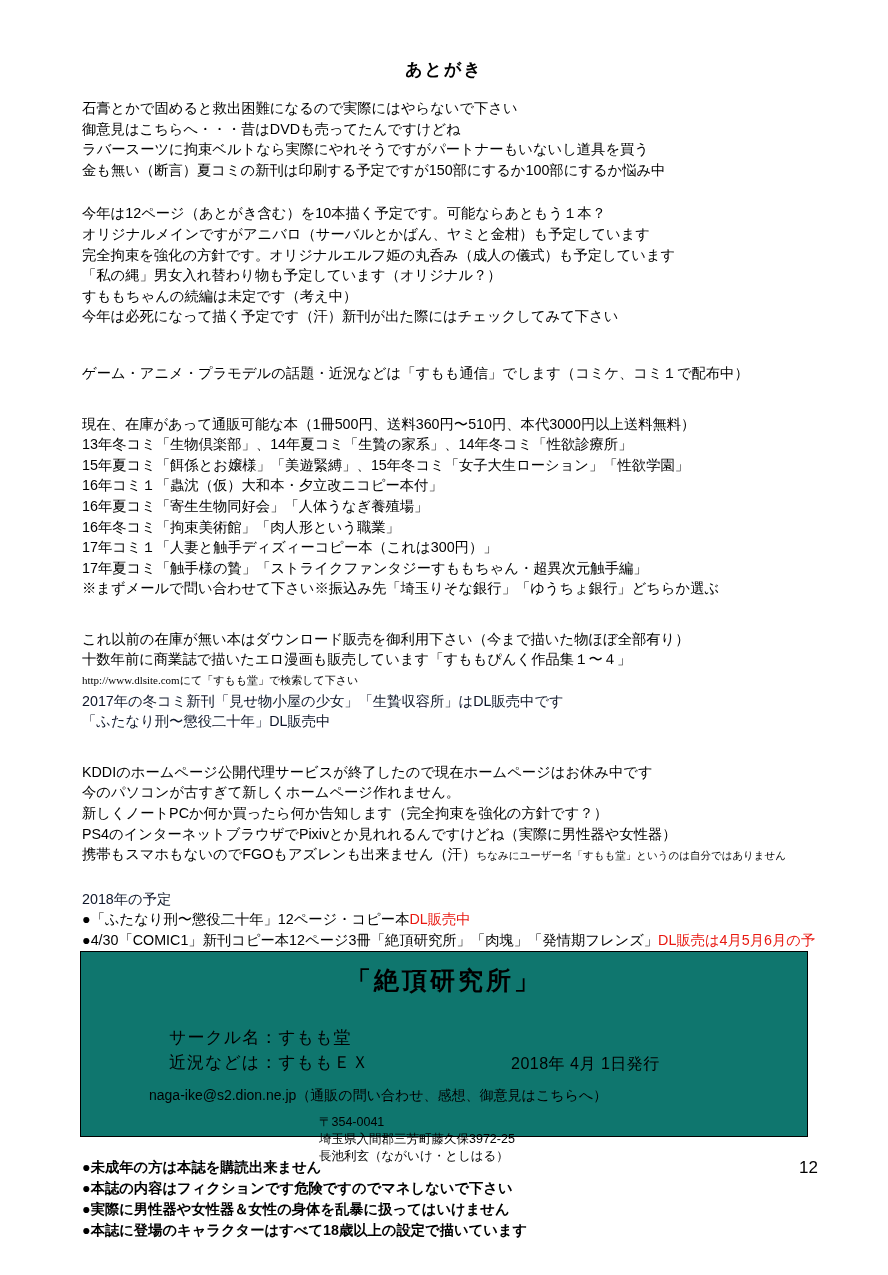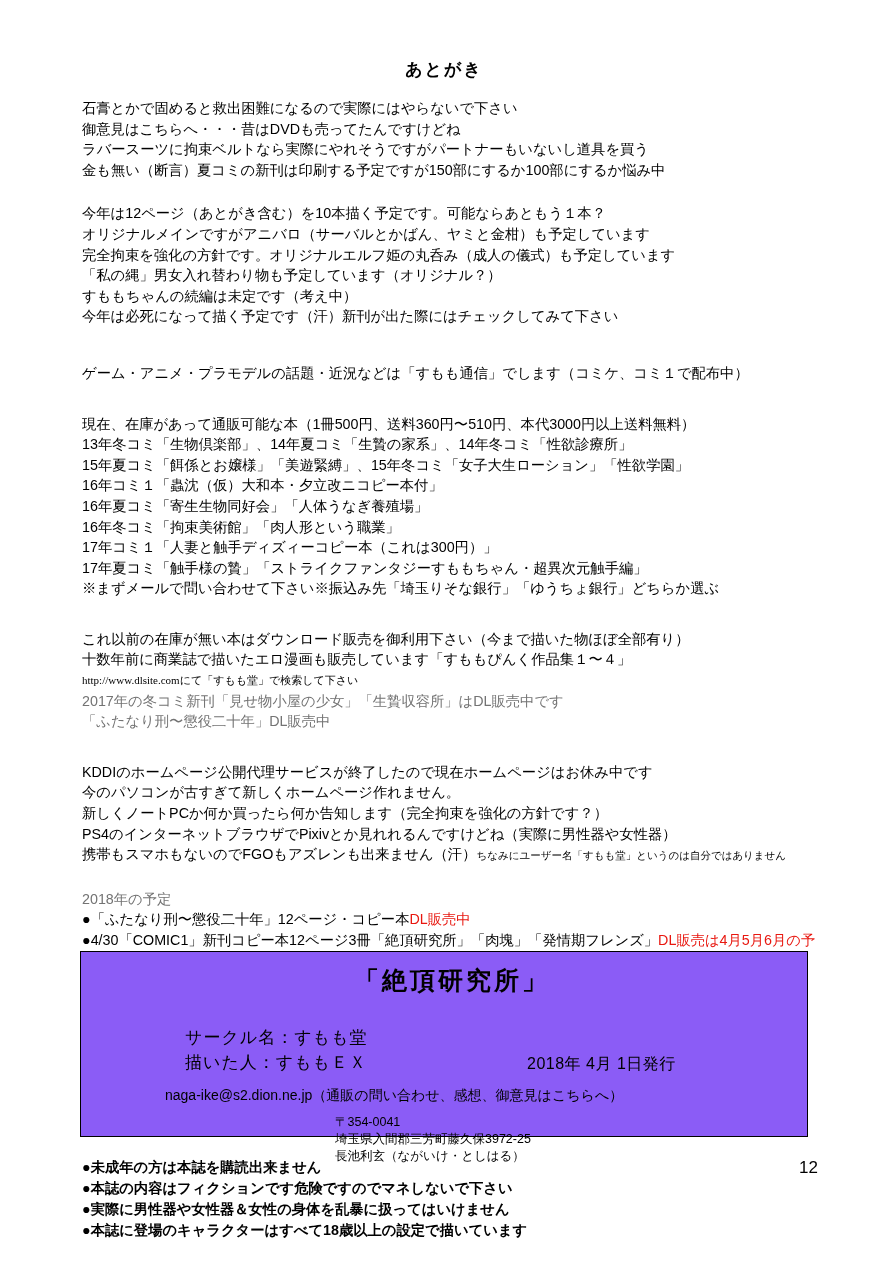"2017年の冬コミ新刊「見せ物小屋の少女」「生贄収容所」はDL販売中です" .line.red { color: #737373 -> #0f172a }
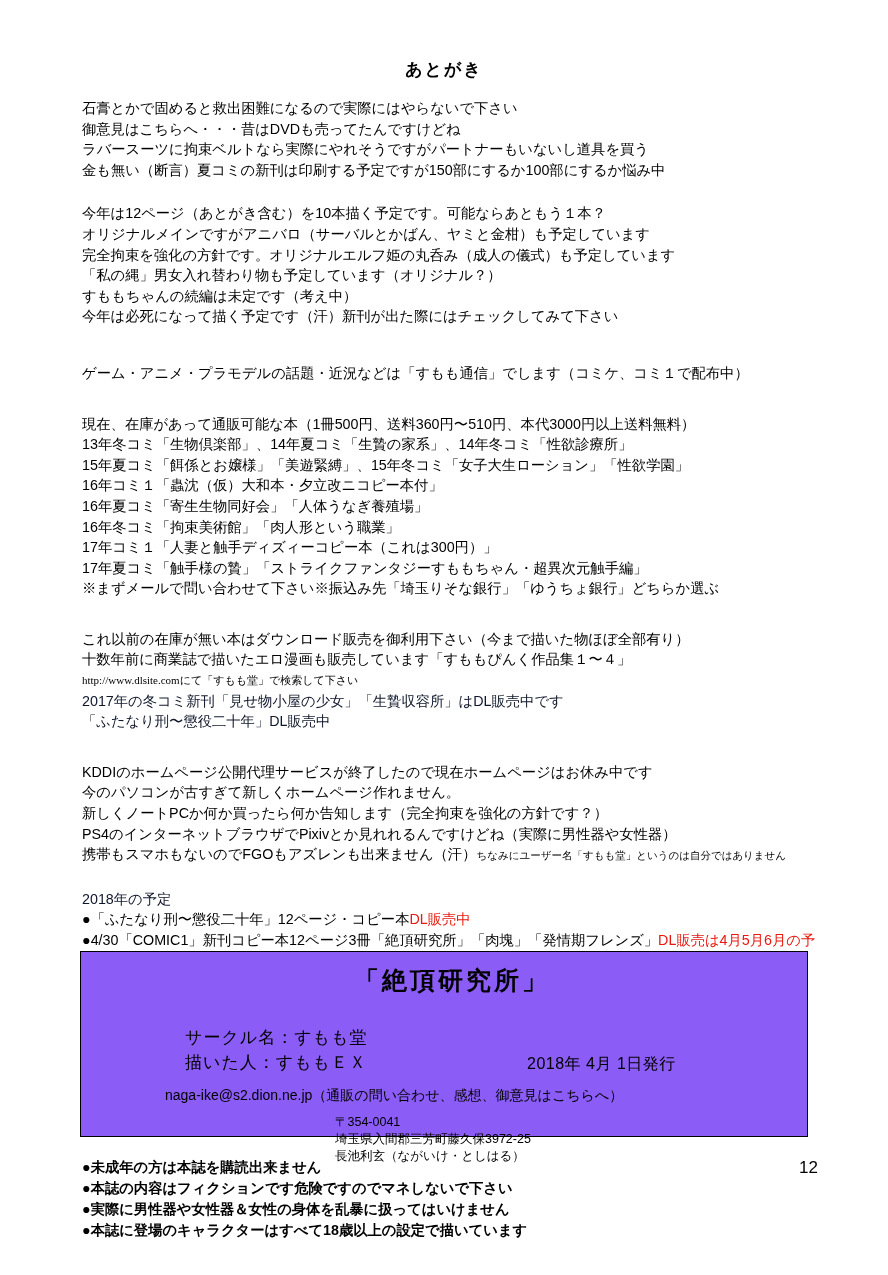"「絶頂研究所」" .credit-box { background: #8b5cf6 -> #0f766e; padding-left: 16px -> none }
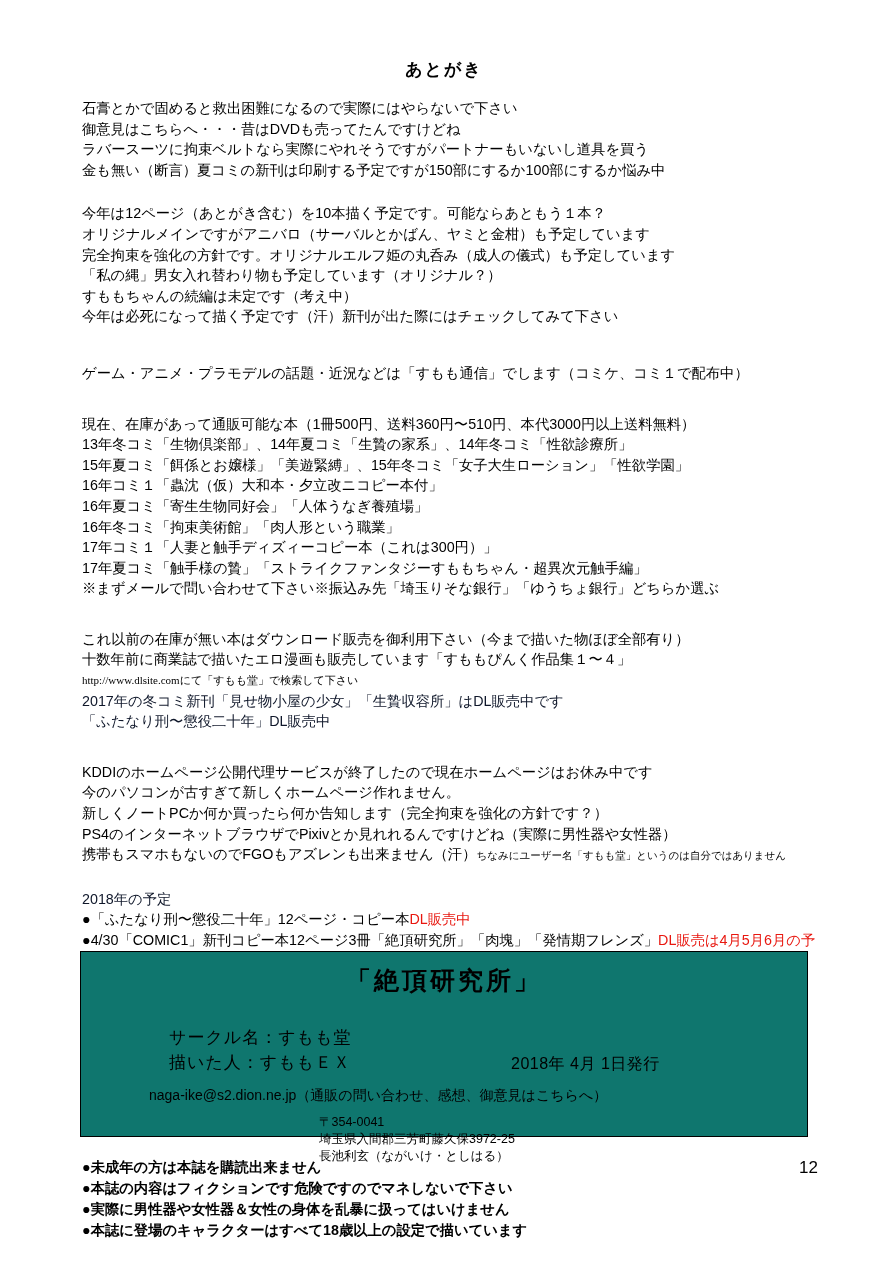"描いた人：すももＥＸ" div.credit-line { text: 描いた人 -> 近況などは }
